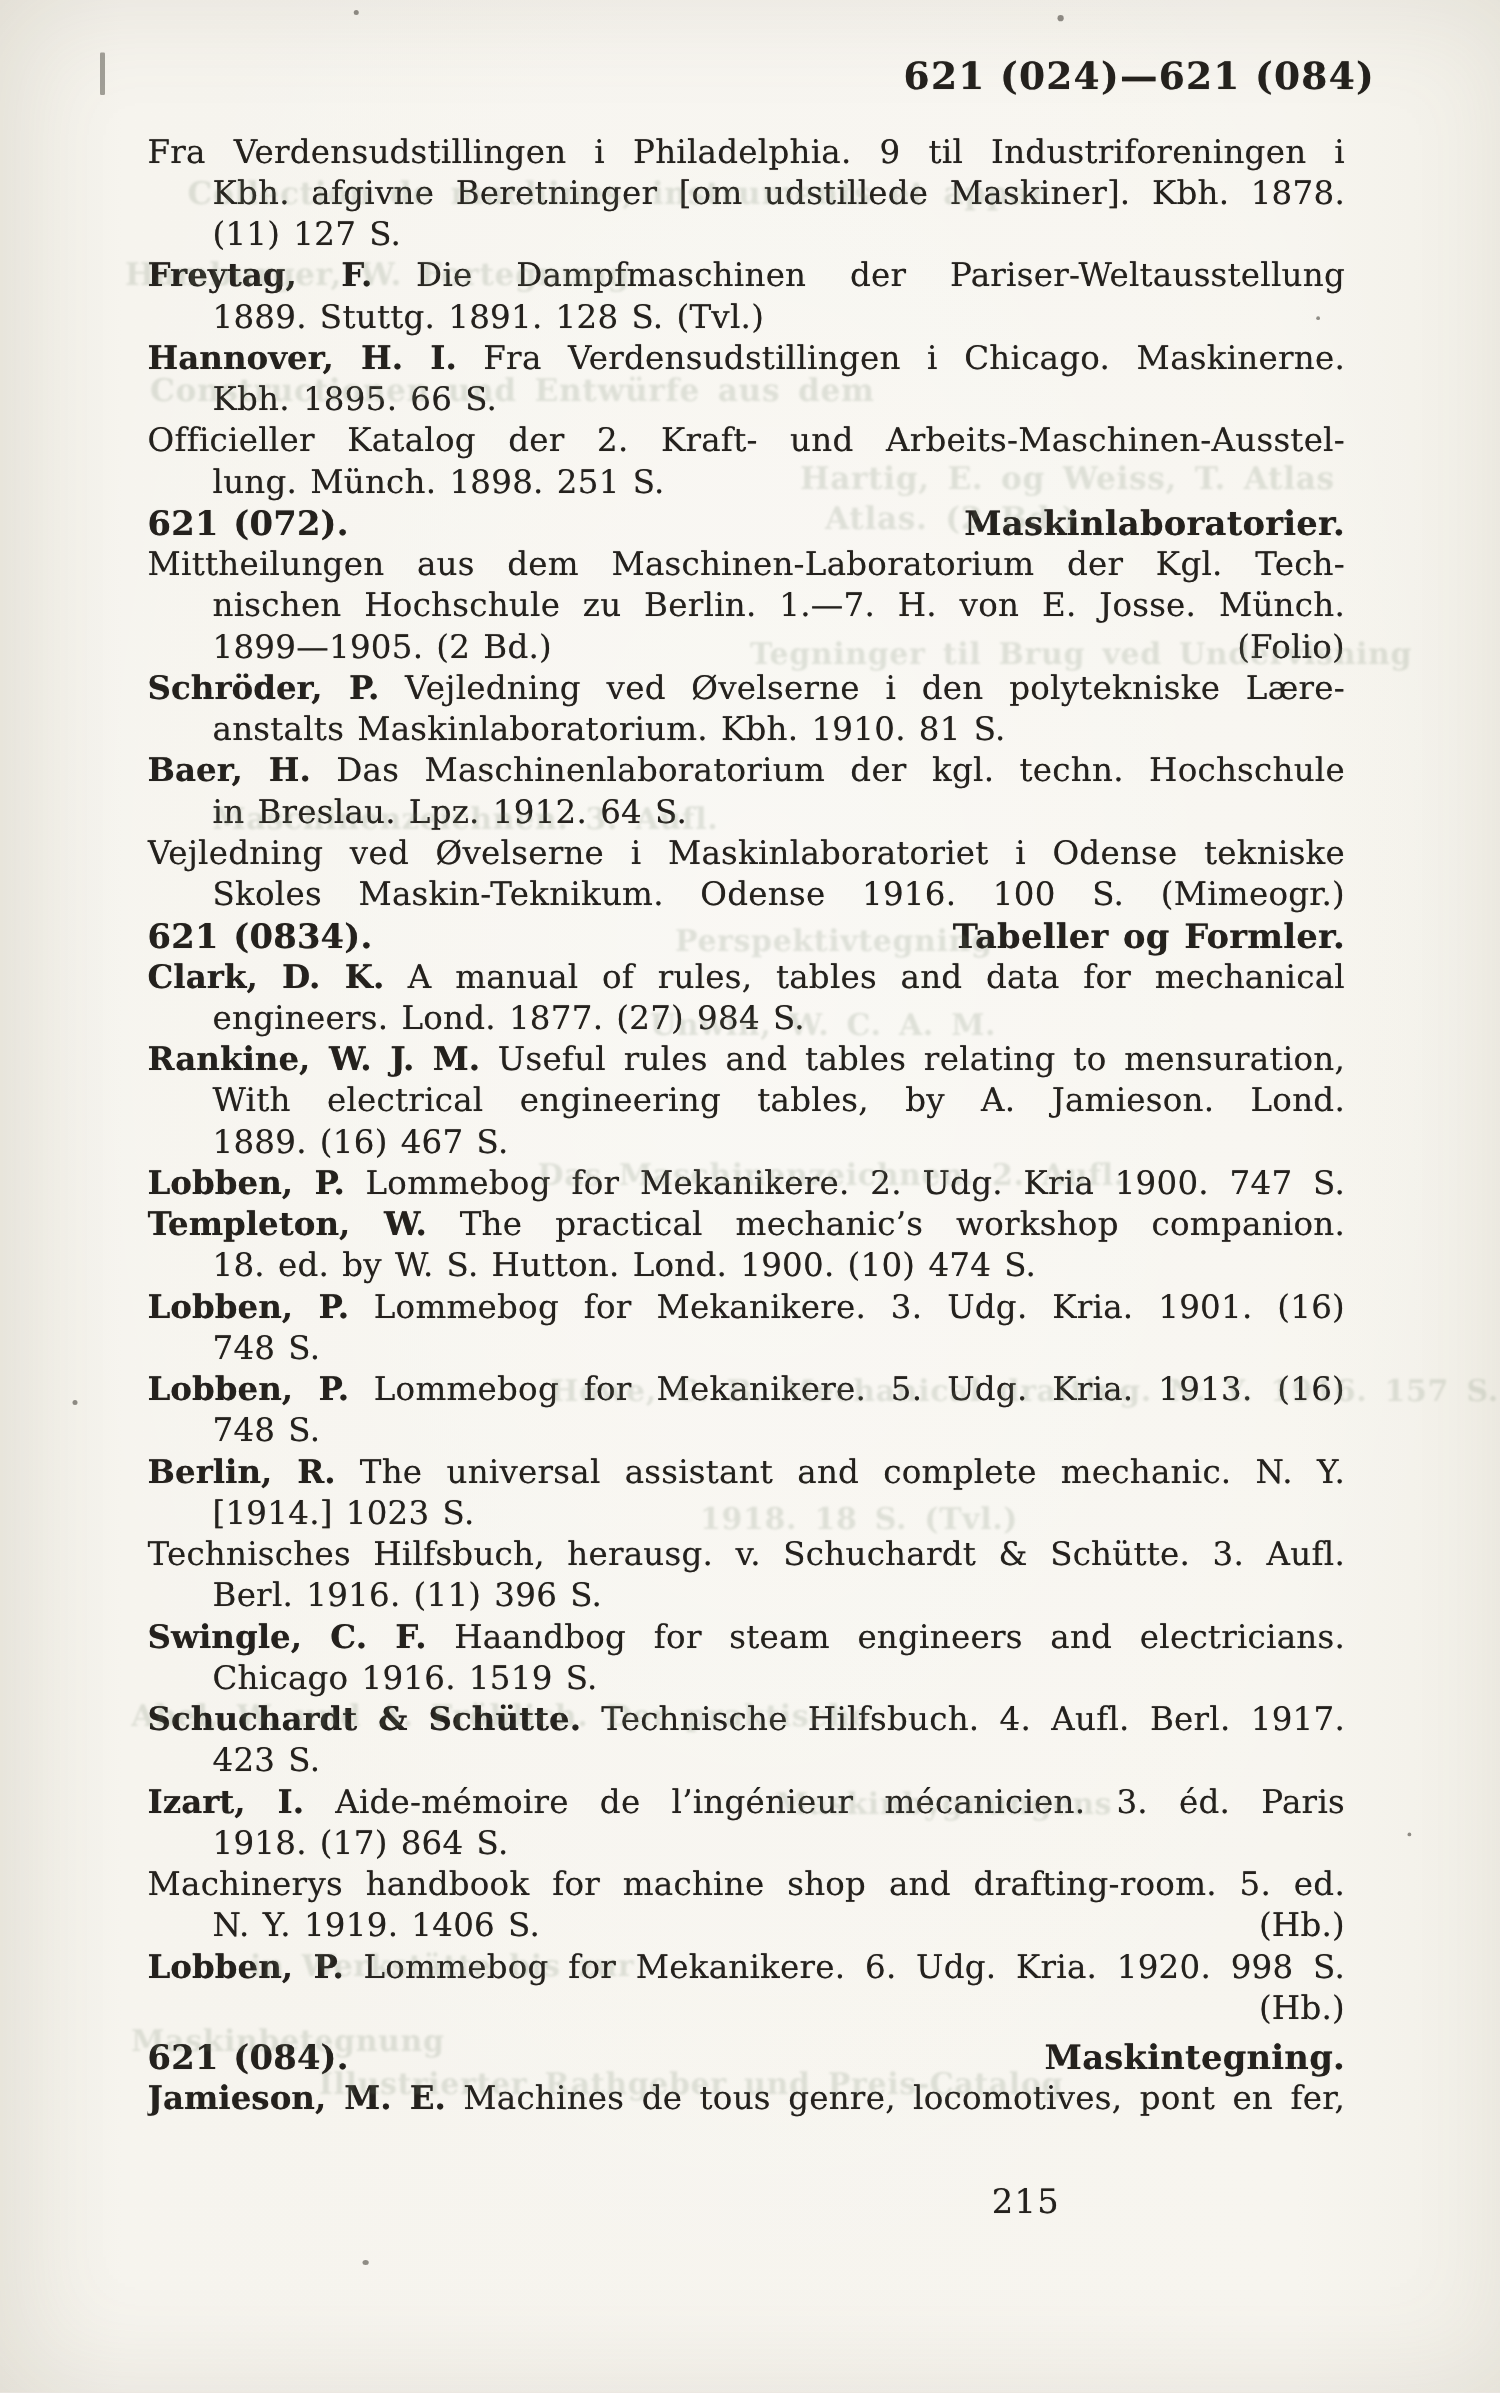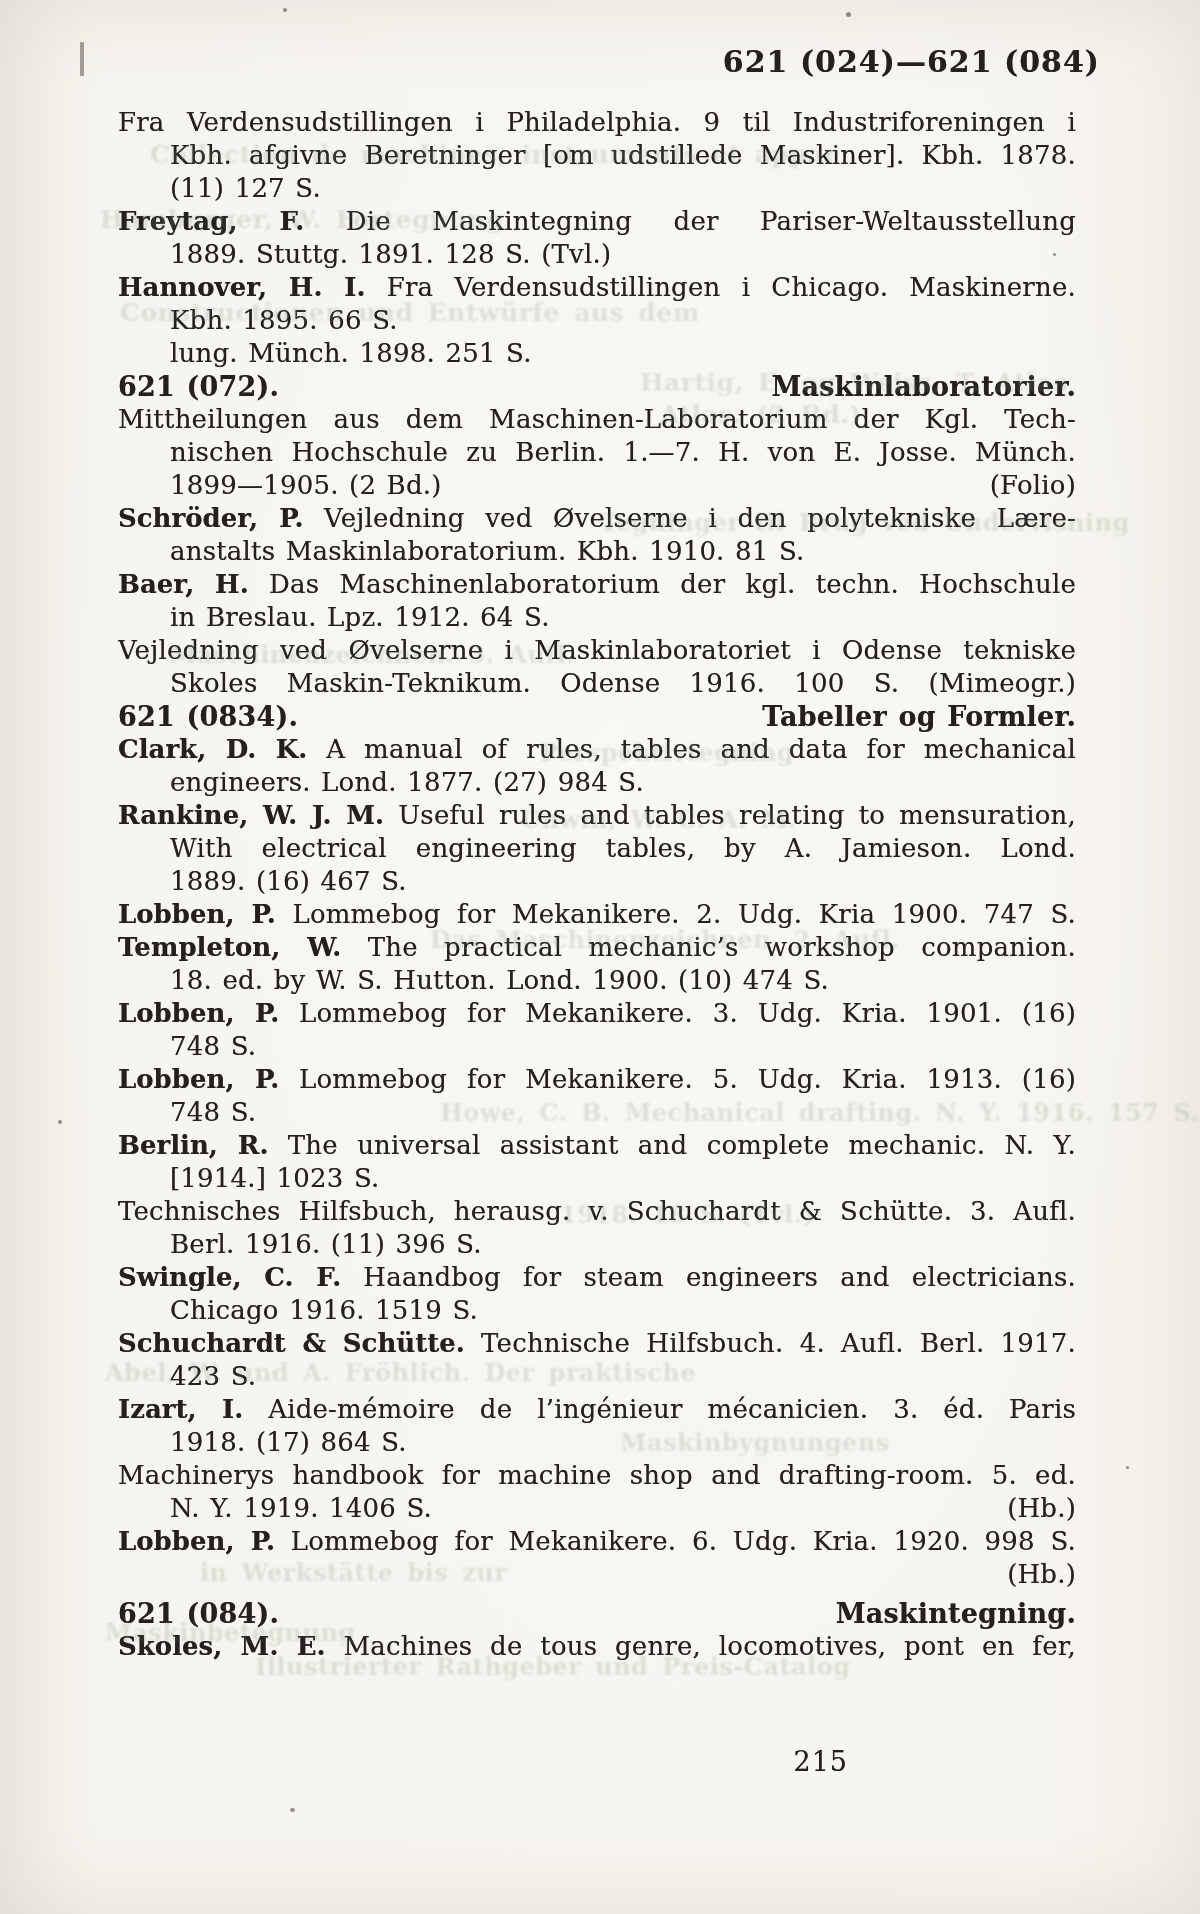"Die Maskintegning der" span { text: Maskintegning -> Dampfmaschinen }
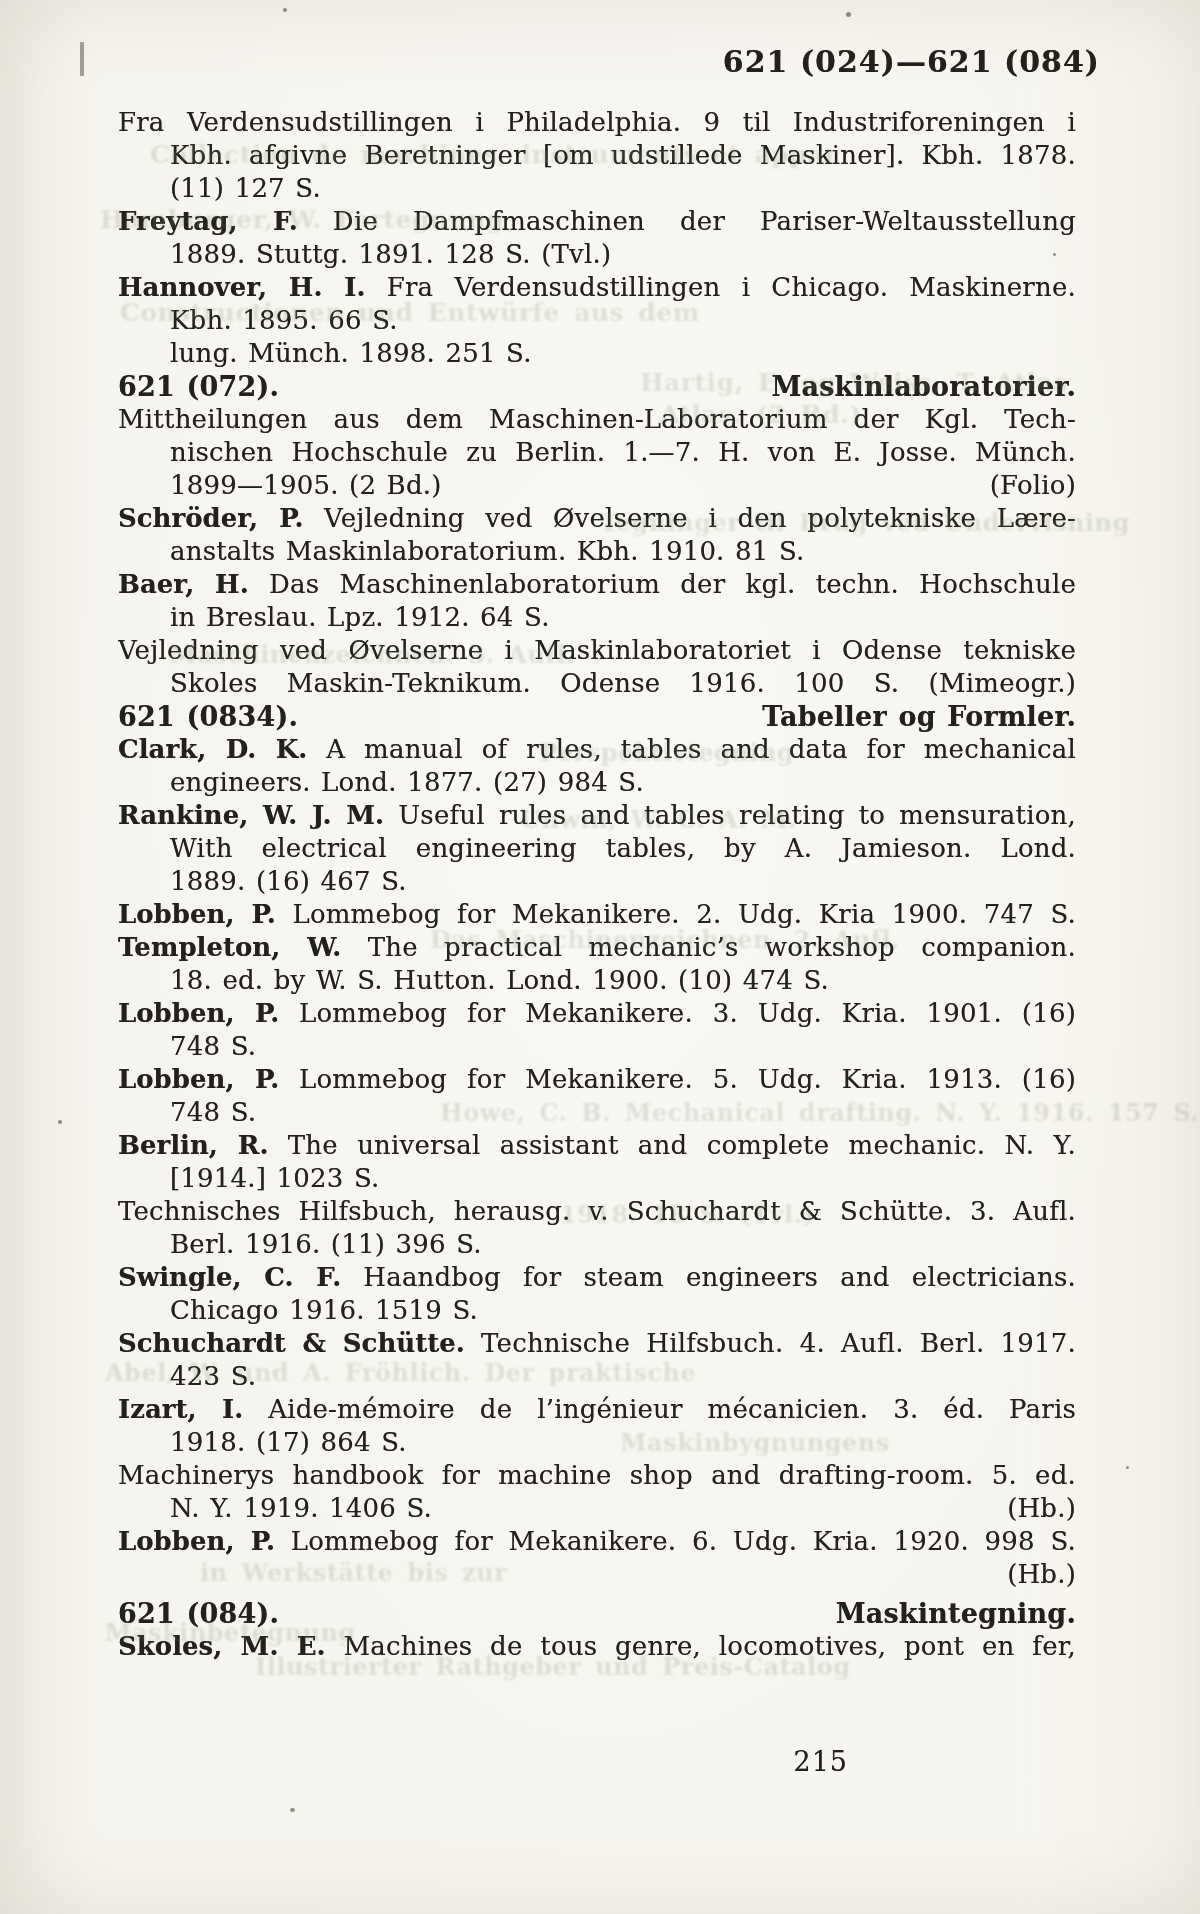"Officieller Katalog der 2. Kraft-" div.line { html: none -> <div><span>Officieller Katalog der 2. Kraft- und Arbeits-Maschinen-Ausstel-</span></div> }
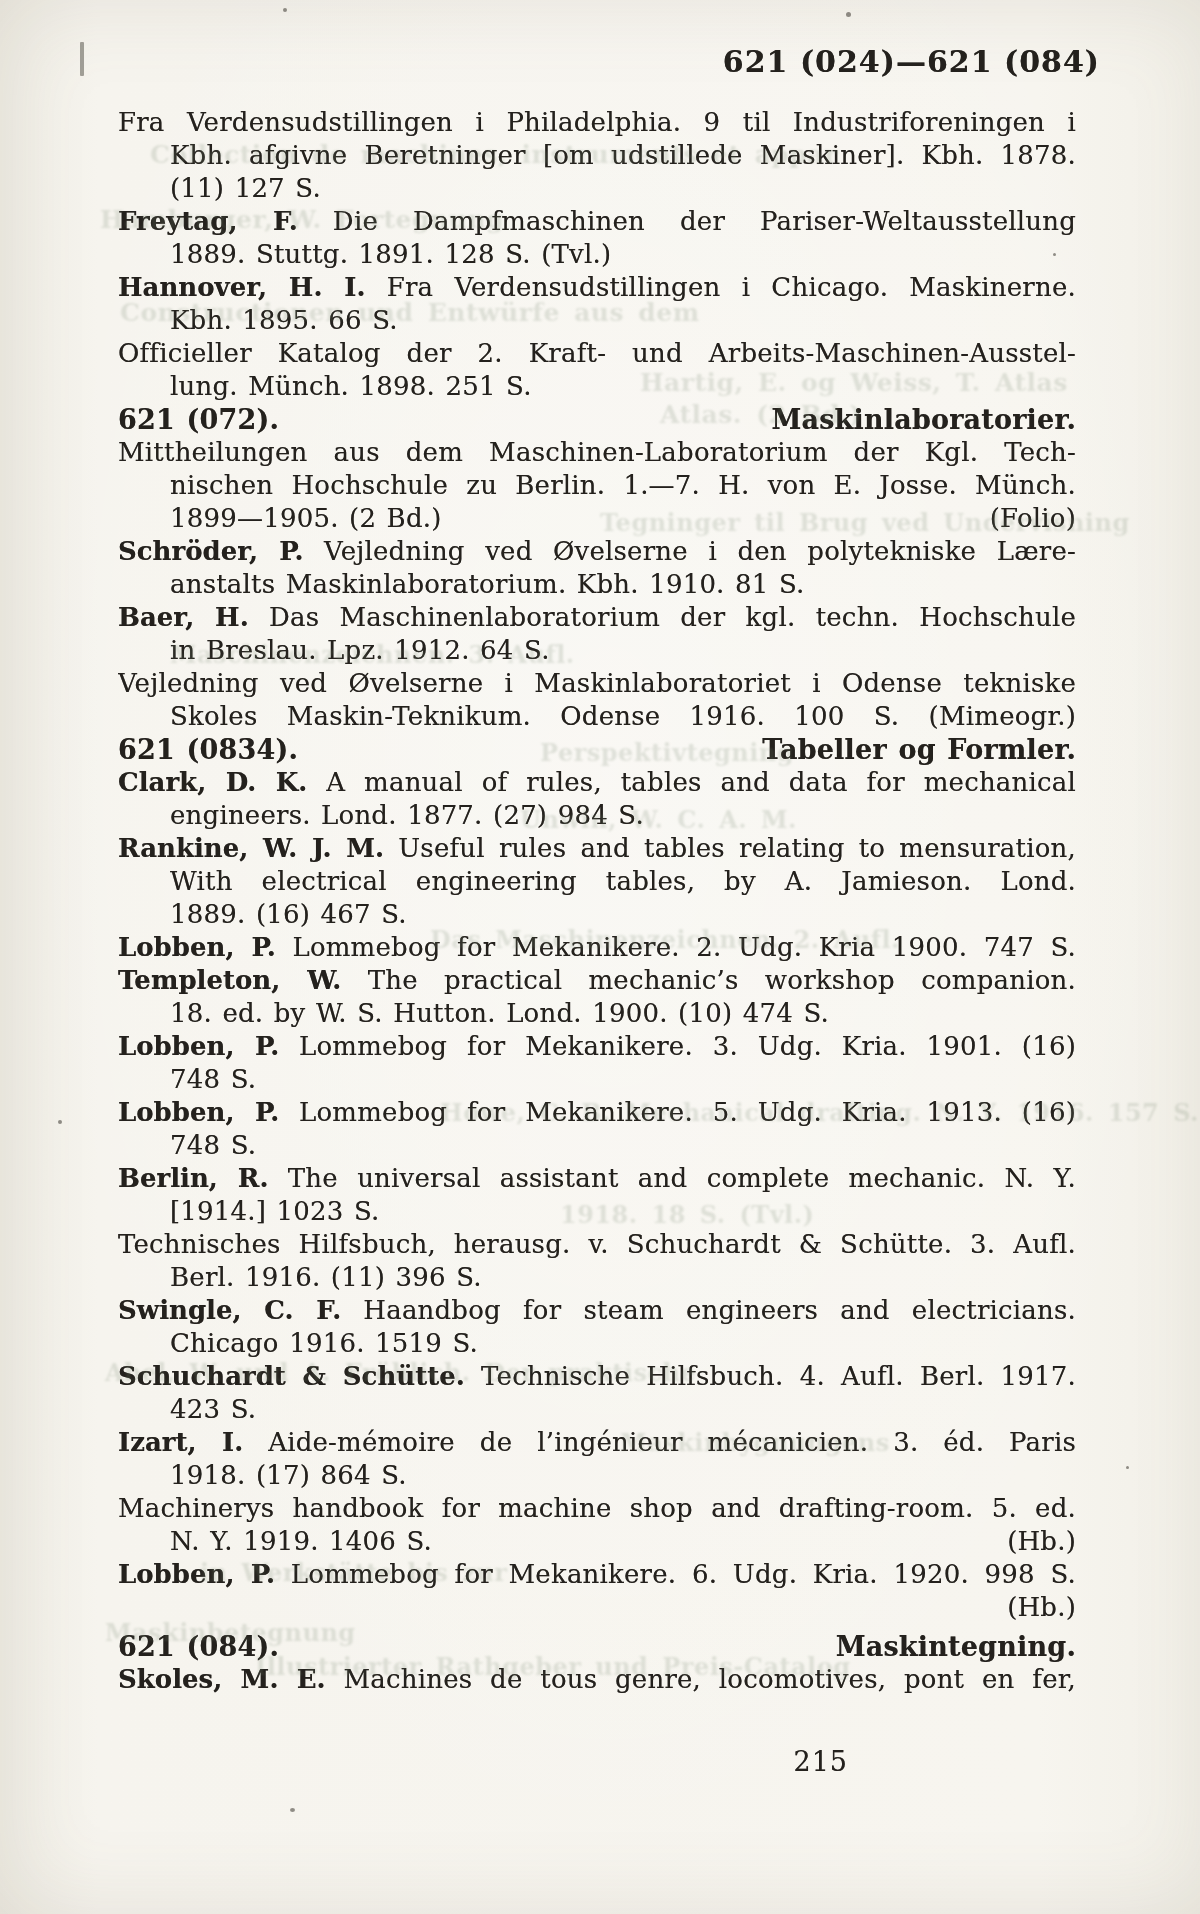"Skoles, M. E." span.b { text: Skoles -> Jamieson }
